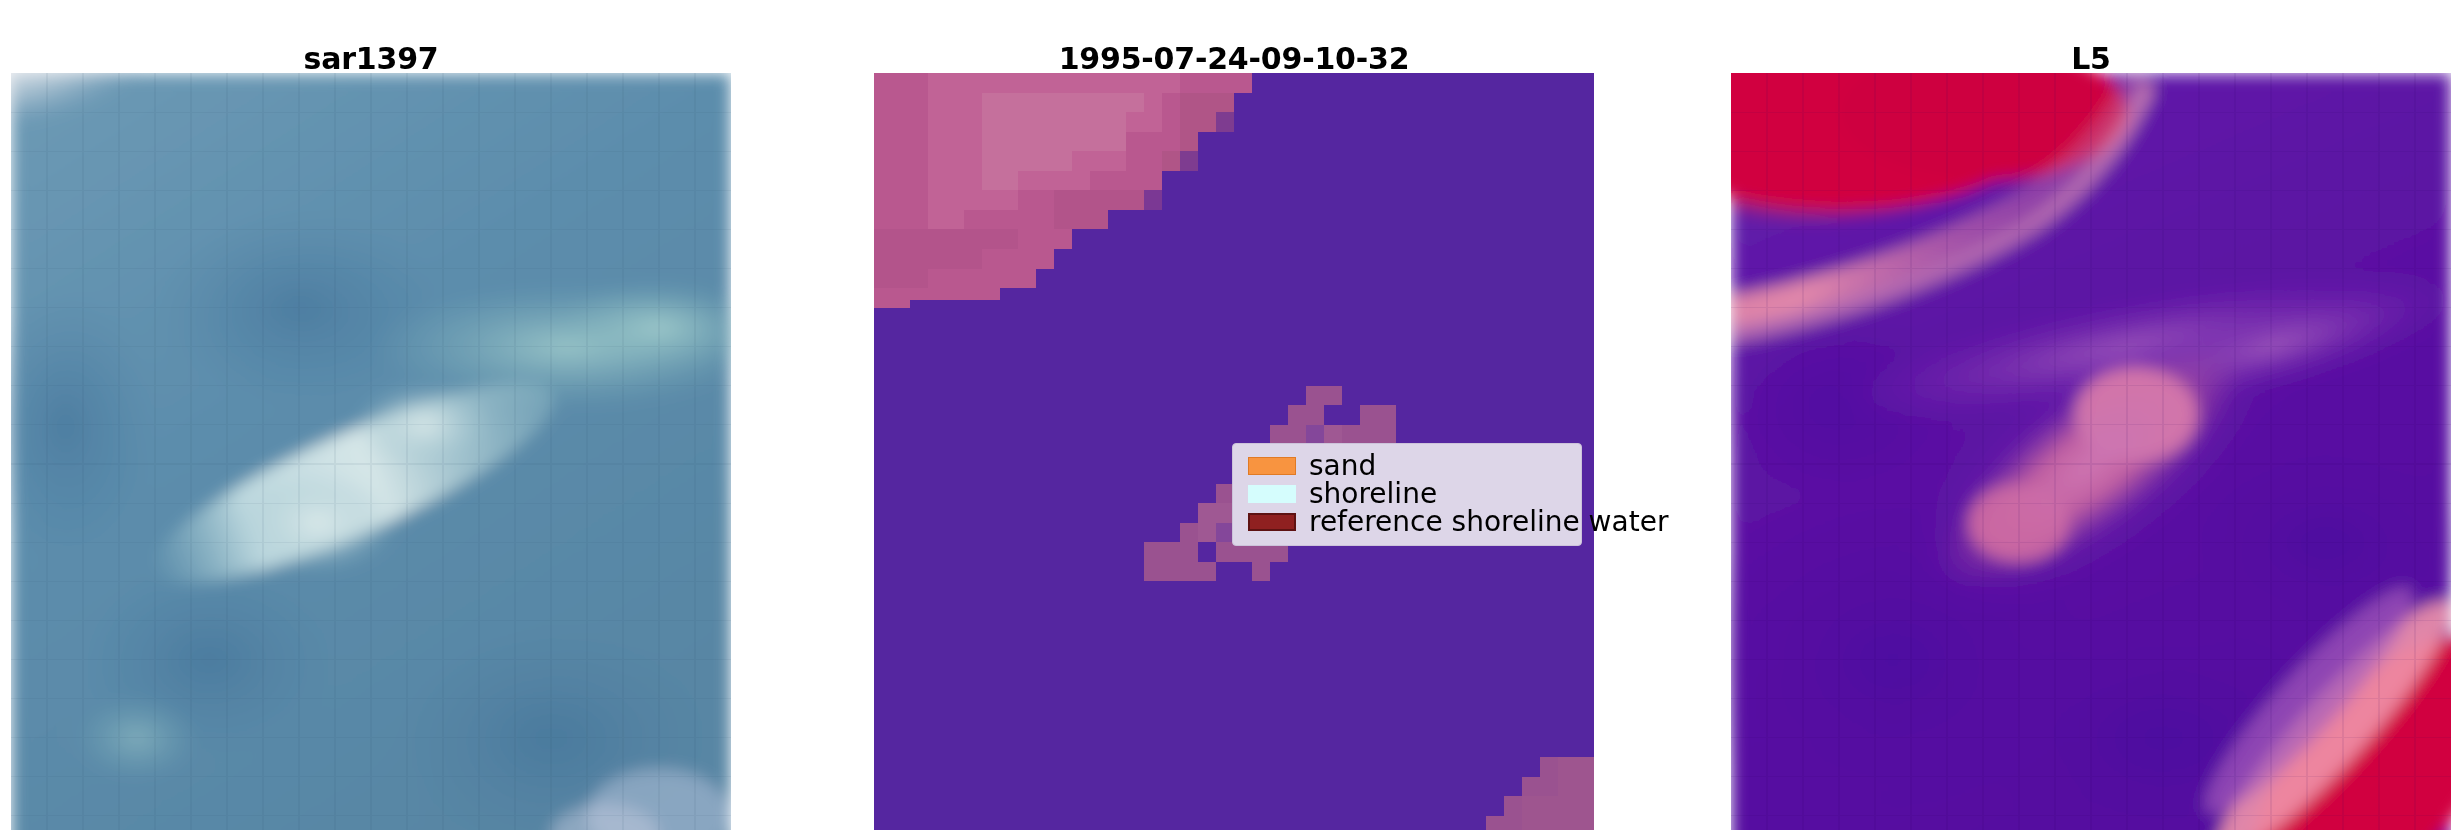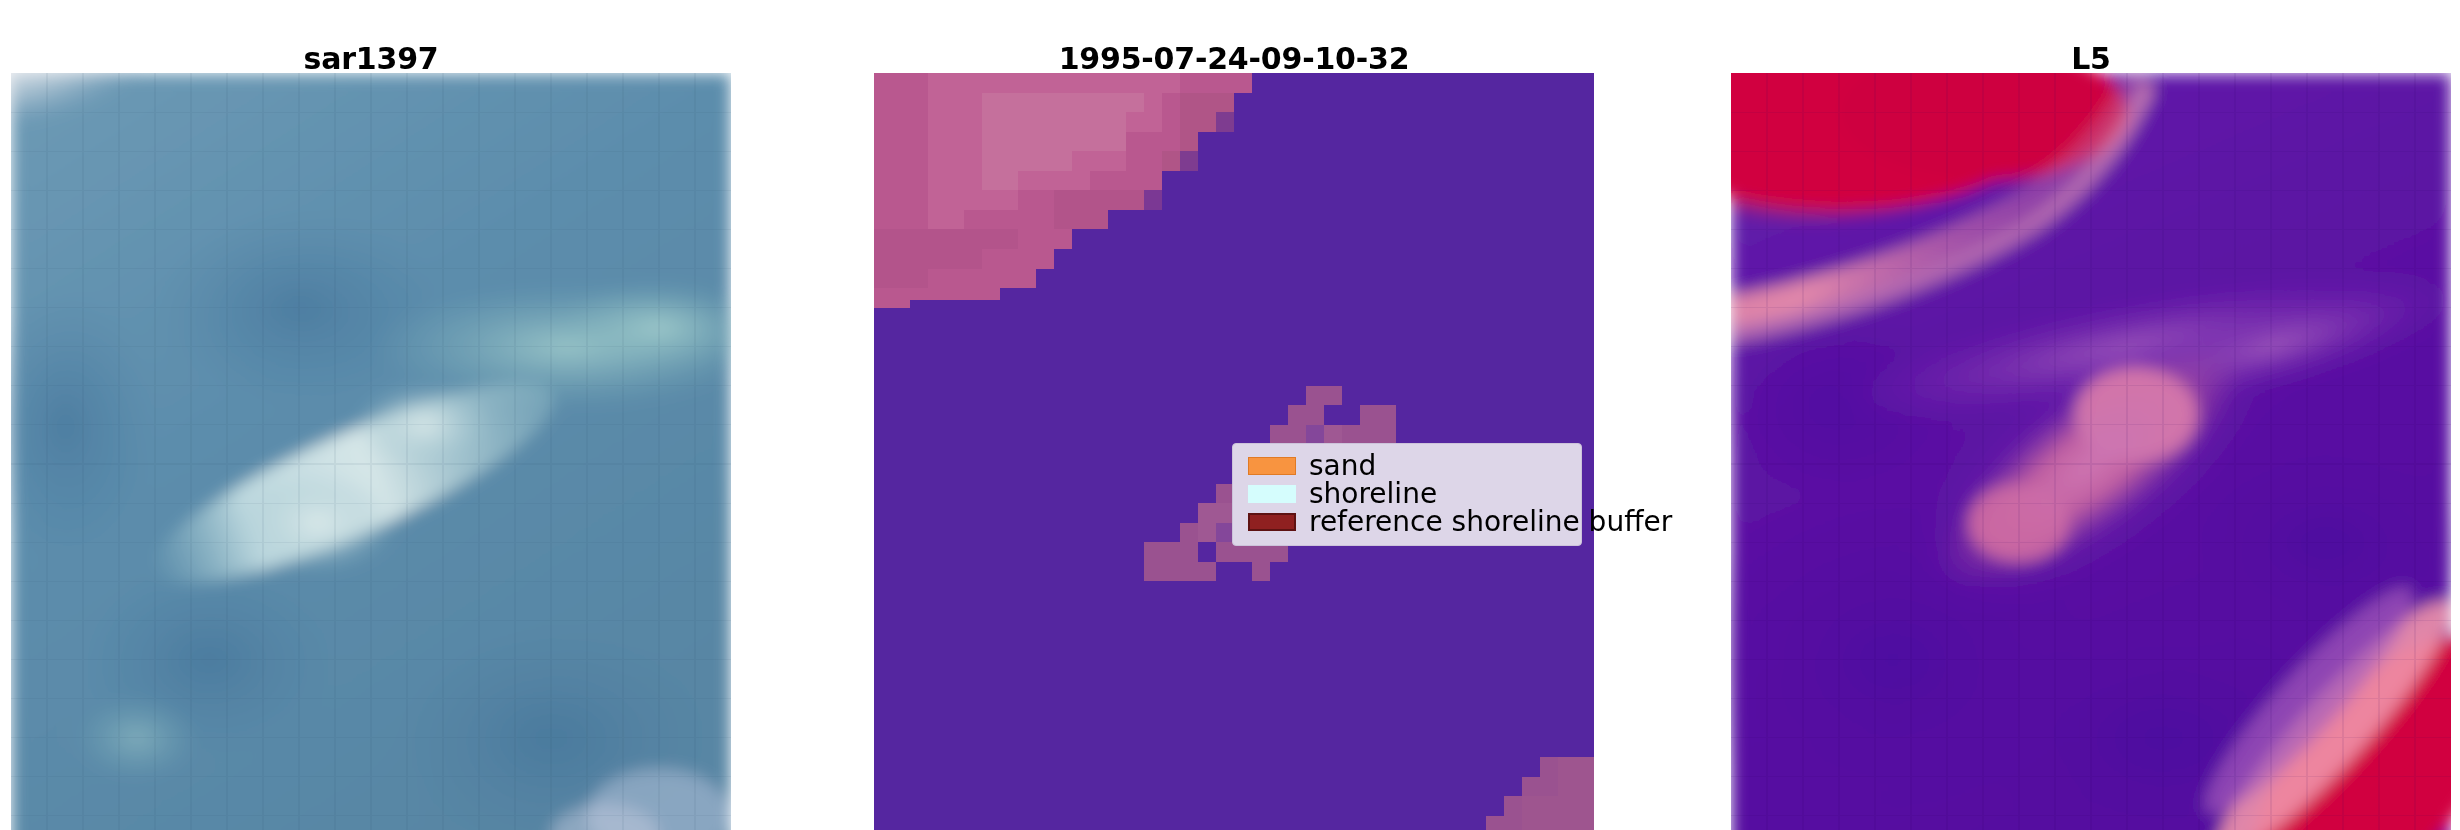"reference shoreline buffer" span.legend-label { text: buffer -> water }
